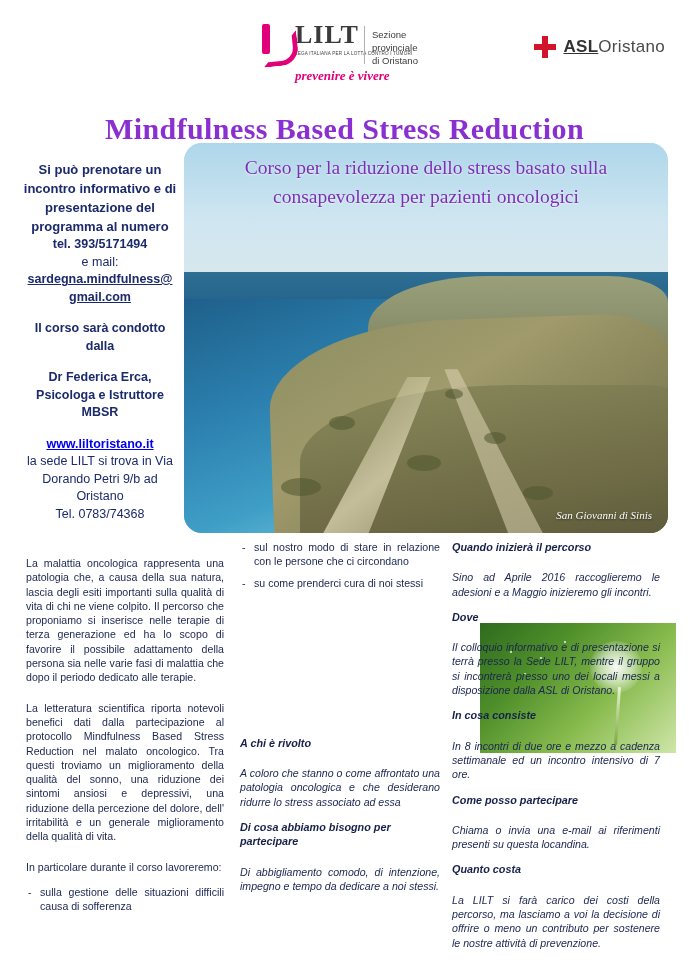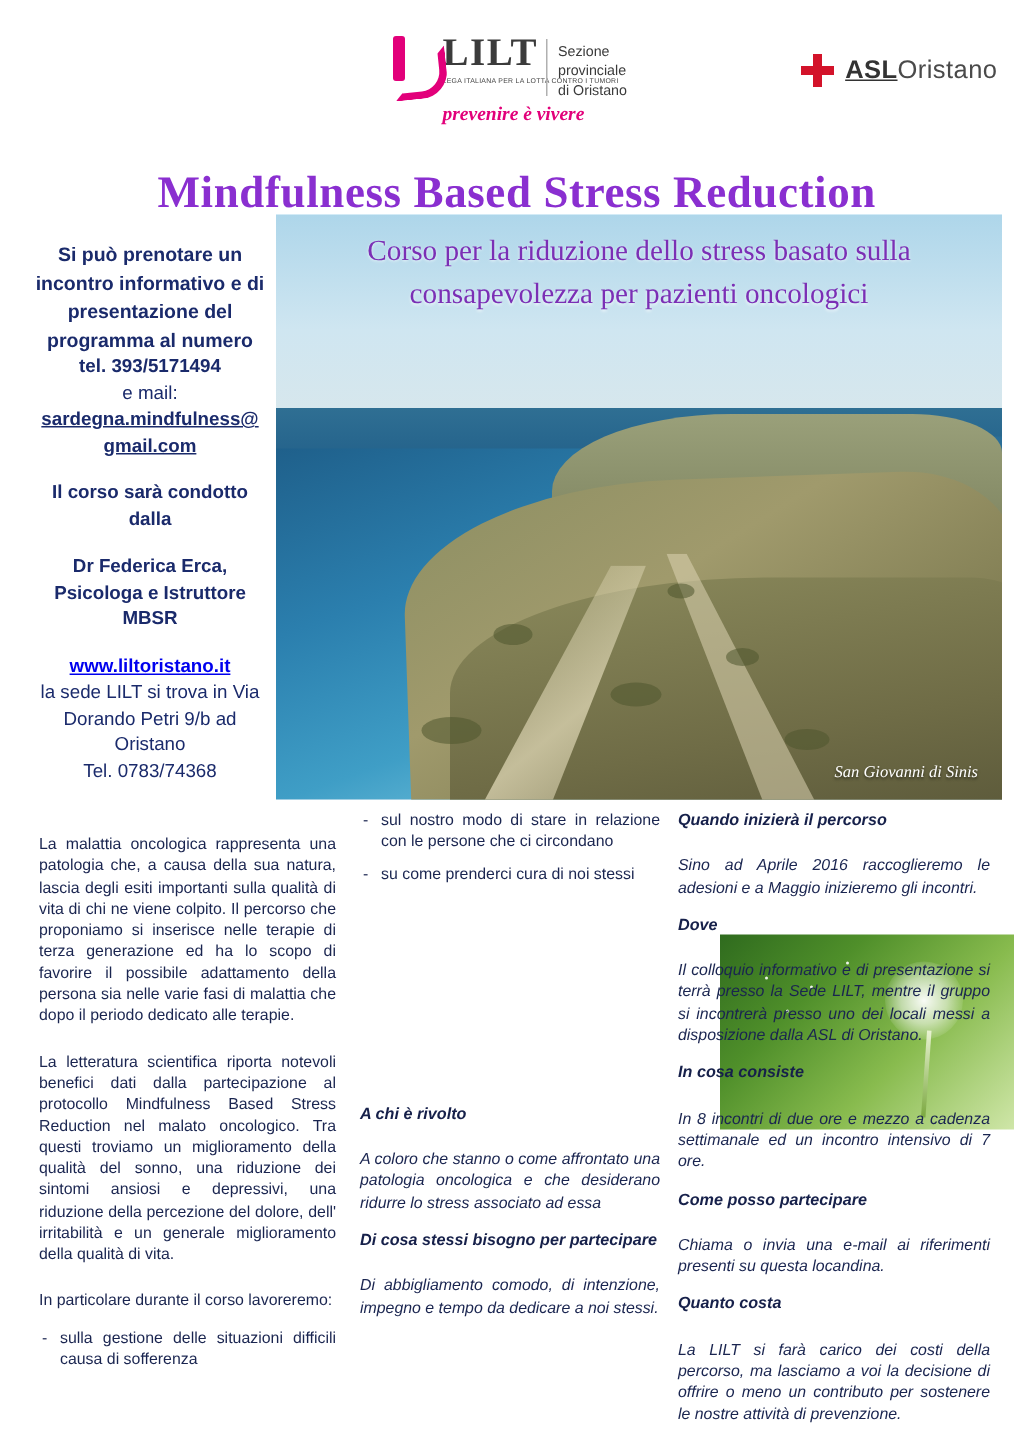"Corso per la riduzione dello" .photo { border-radius: none -> 18px }
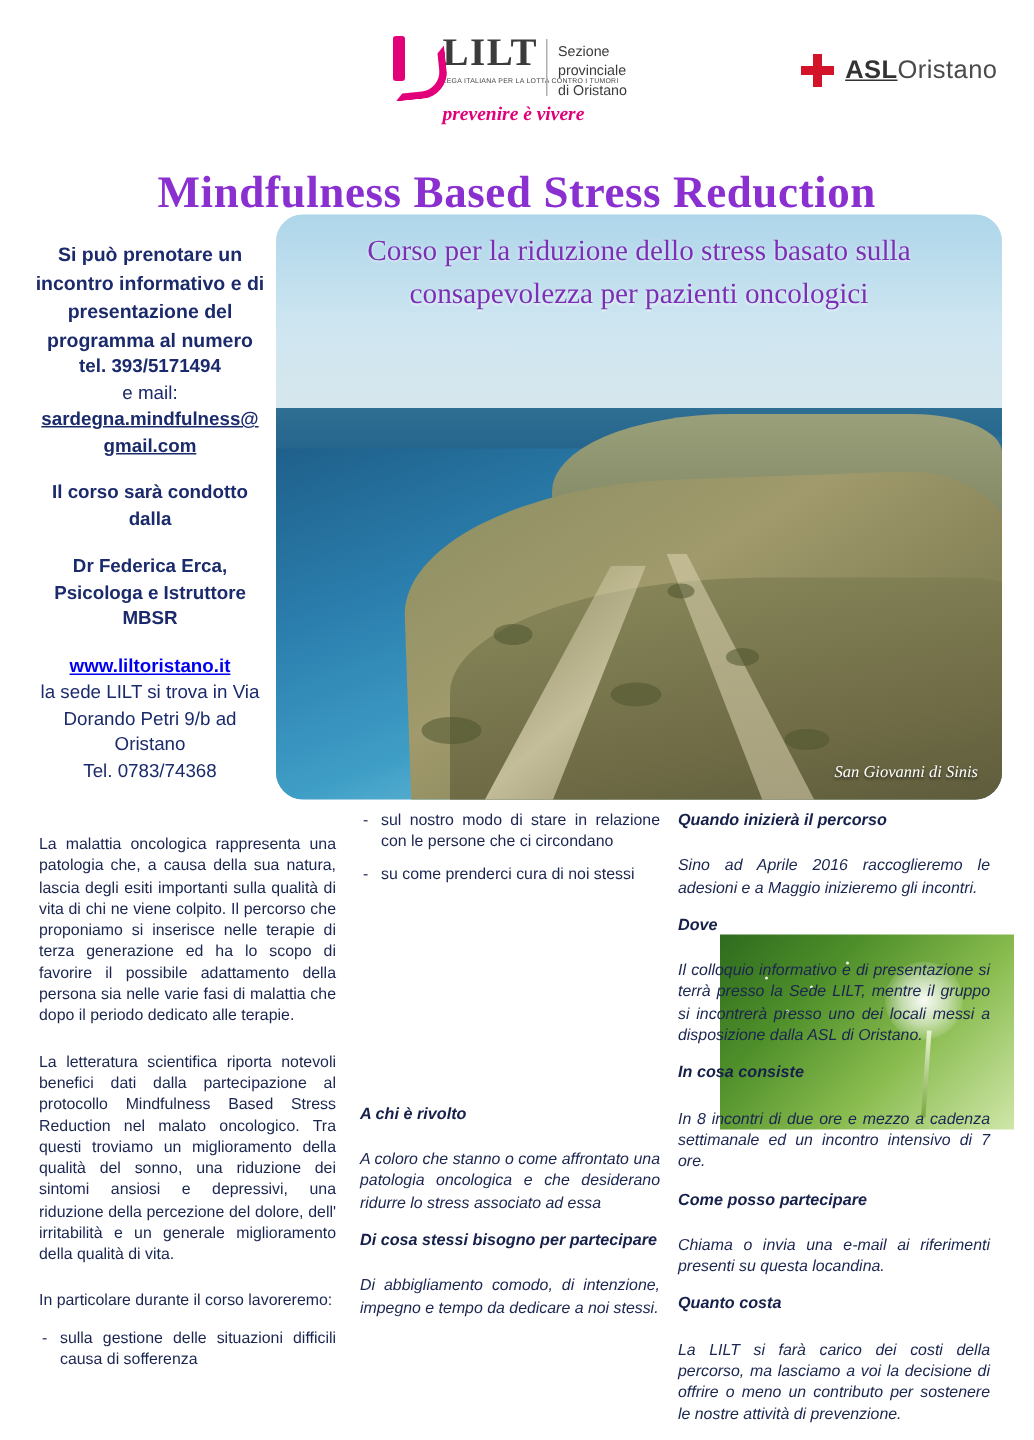"Di cosa stessi bisogno per" div.sec-head { text: stessi -> abbiamo }
